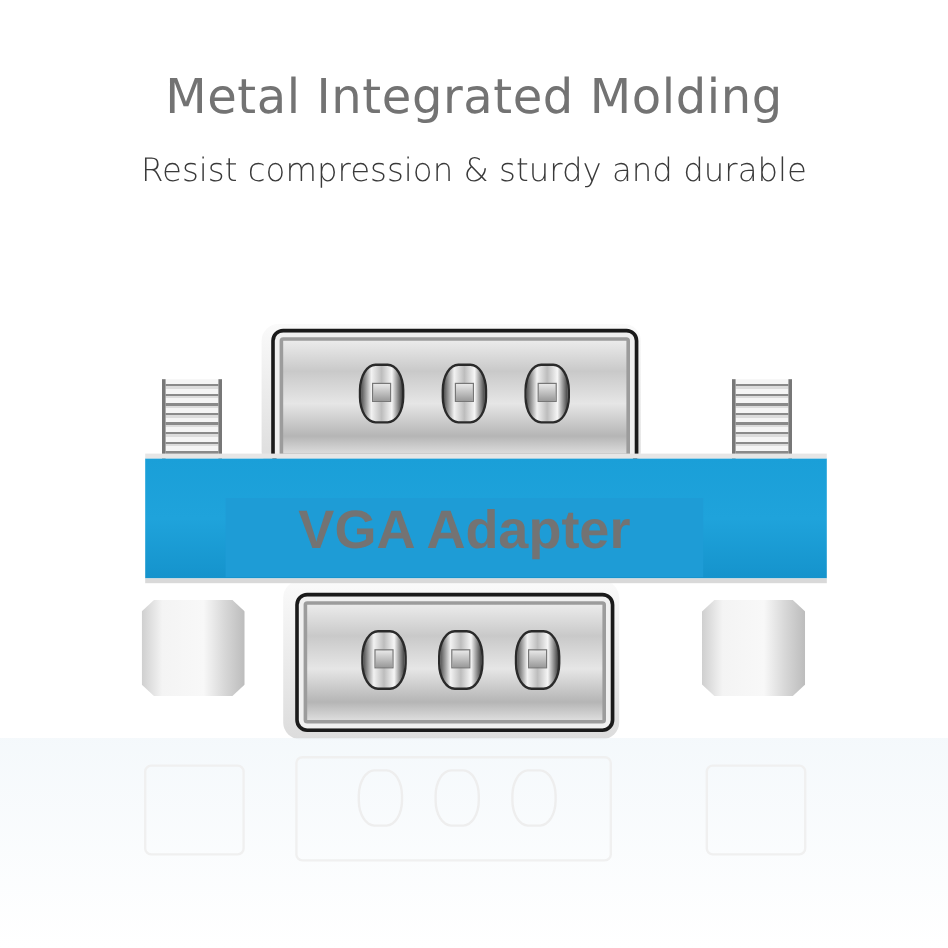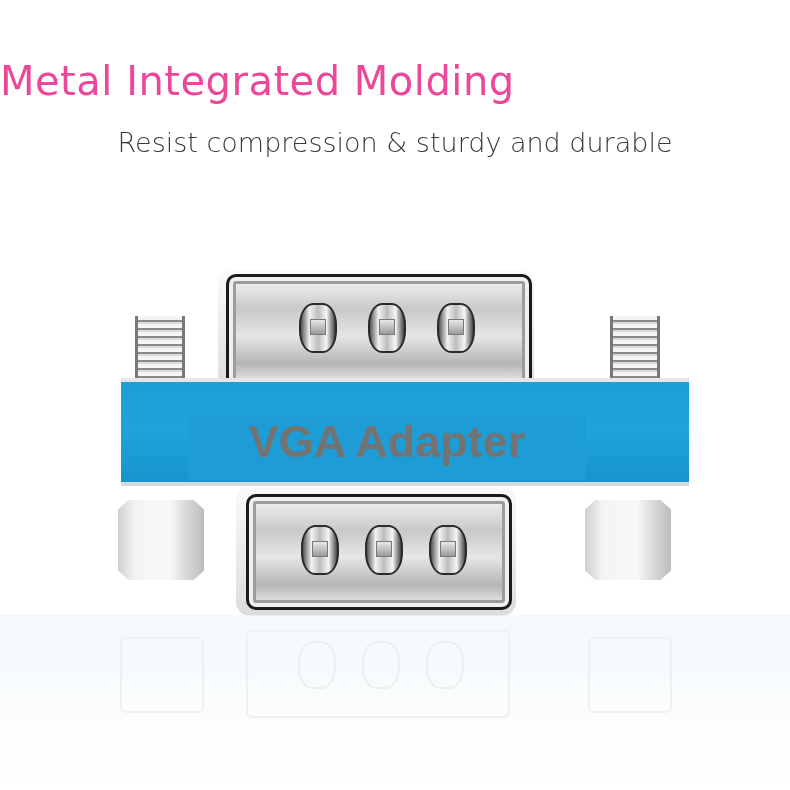"Metal Integrated Molding" .title { color: #ec4899 -> #737373; text-align: left -> center }
